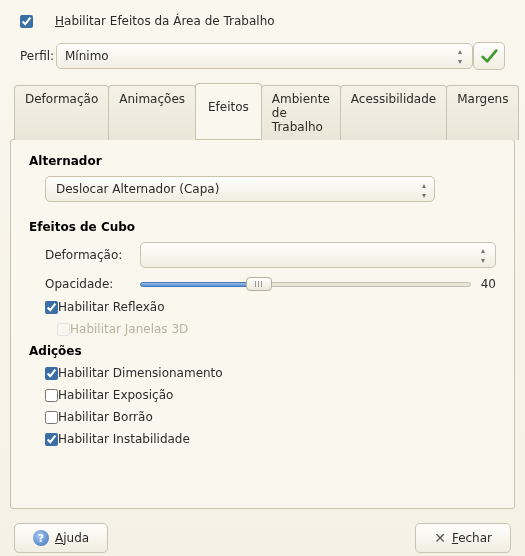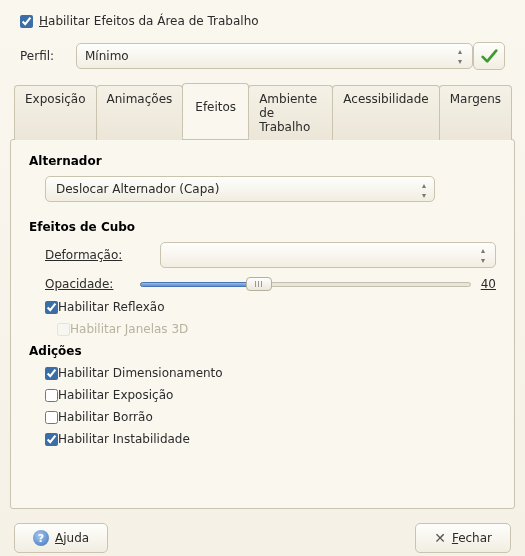"Habilitar Efeitos da Área de" .top-check { gap: 6px -> 22px }
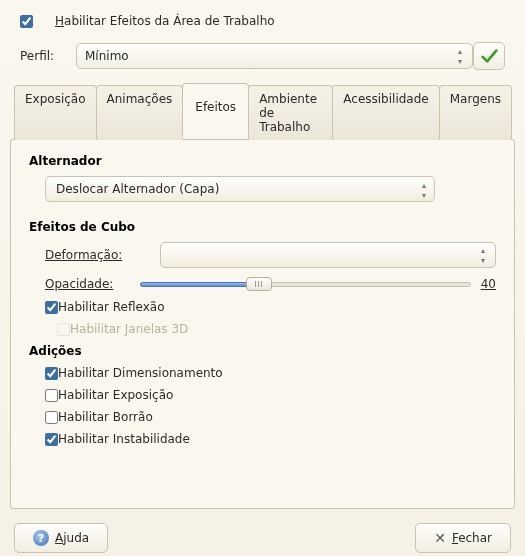"Mínimo" .select { margin-left: 20px -> none }
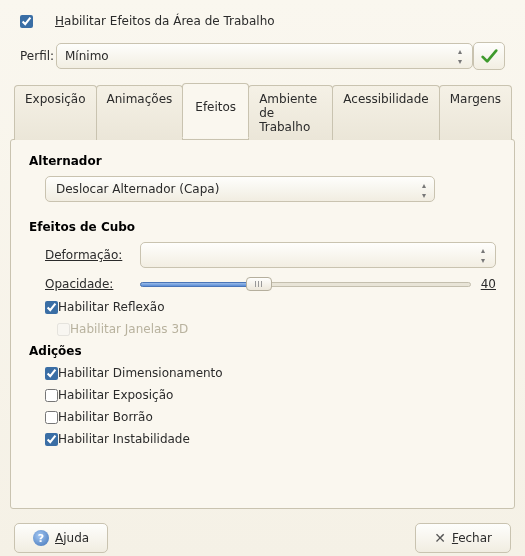"Exposição" span { text: Exposição -> Deformação }
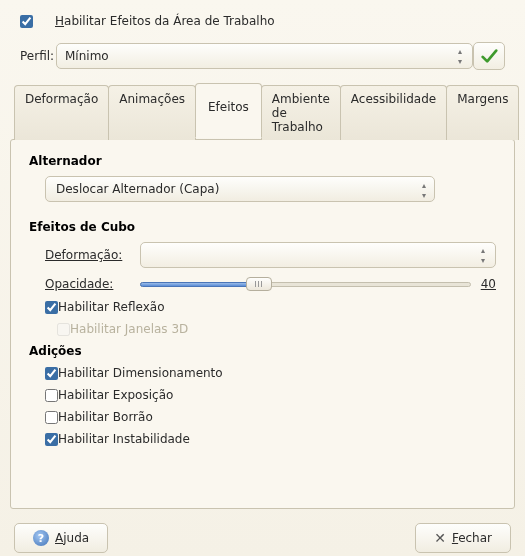"Deformação:" .row { text-decoration: underline -> none }
